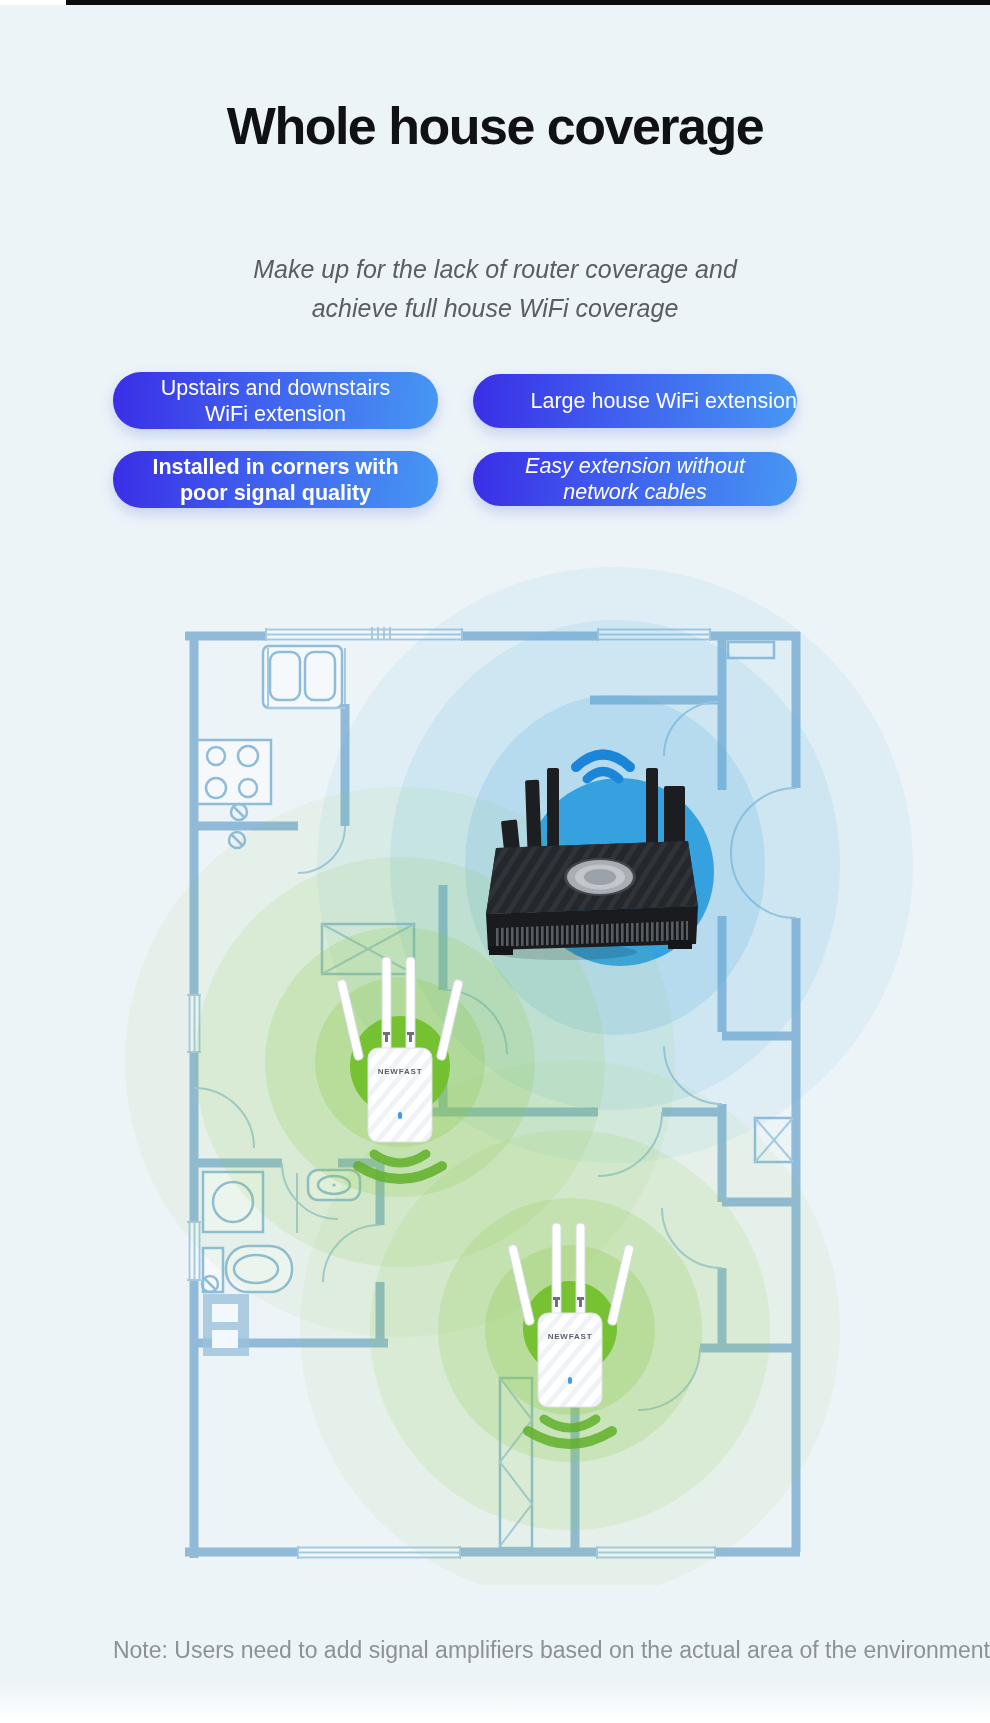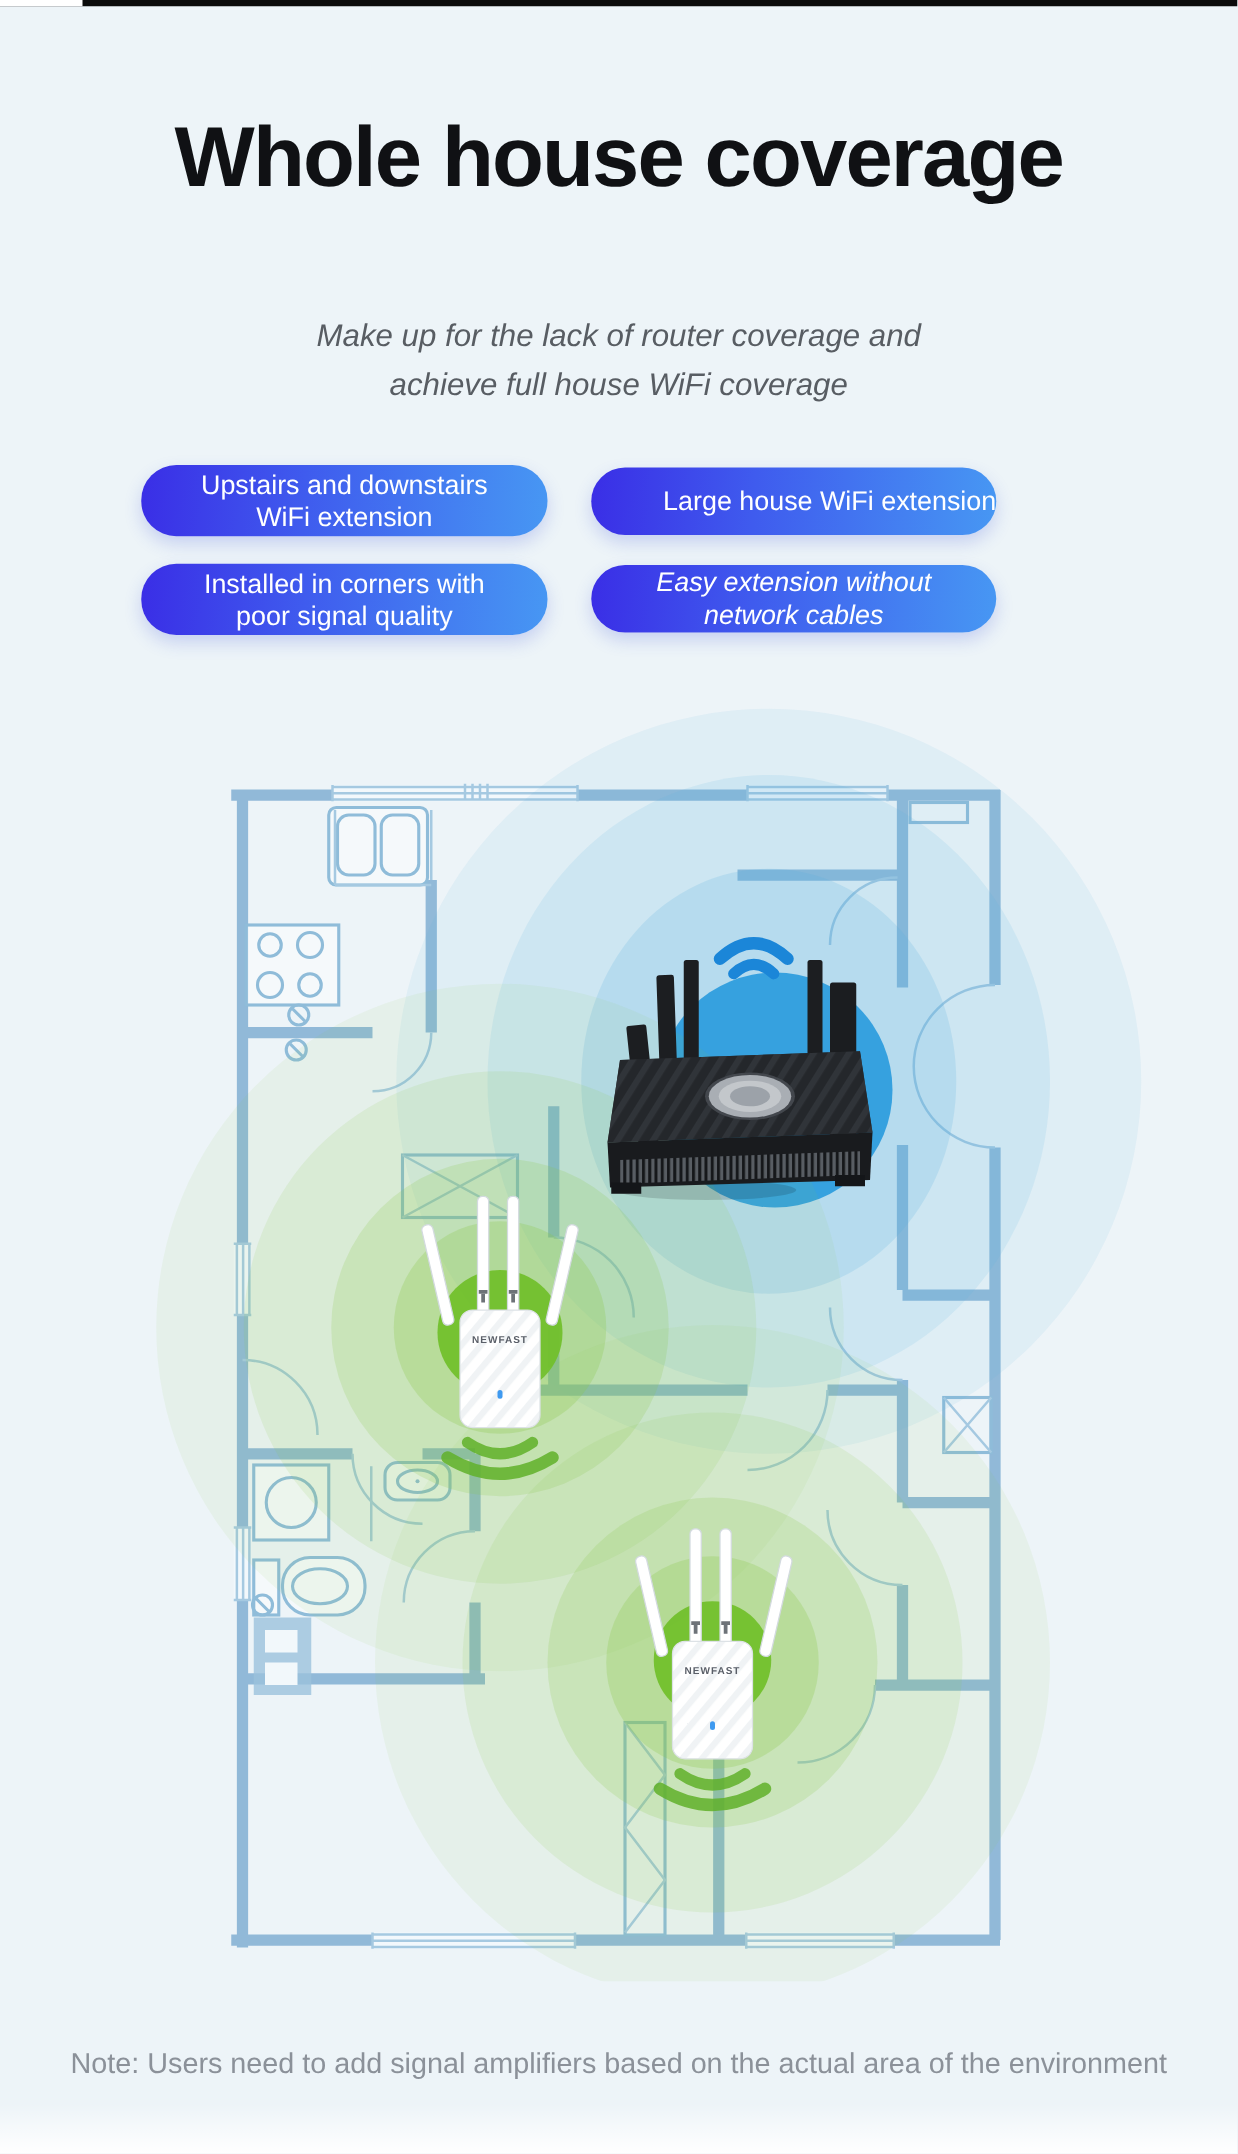"Whole house coverage" .title-line { font-size: 68px -> 52px }
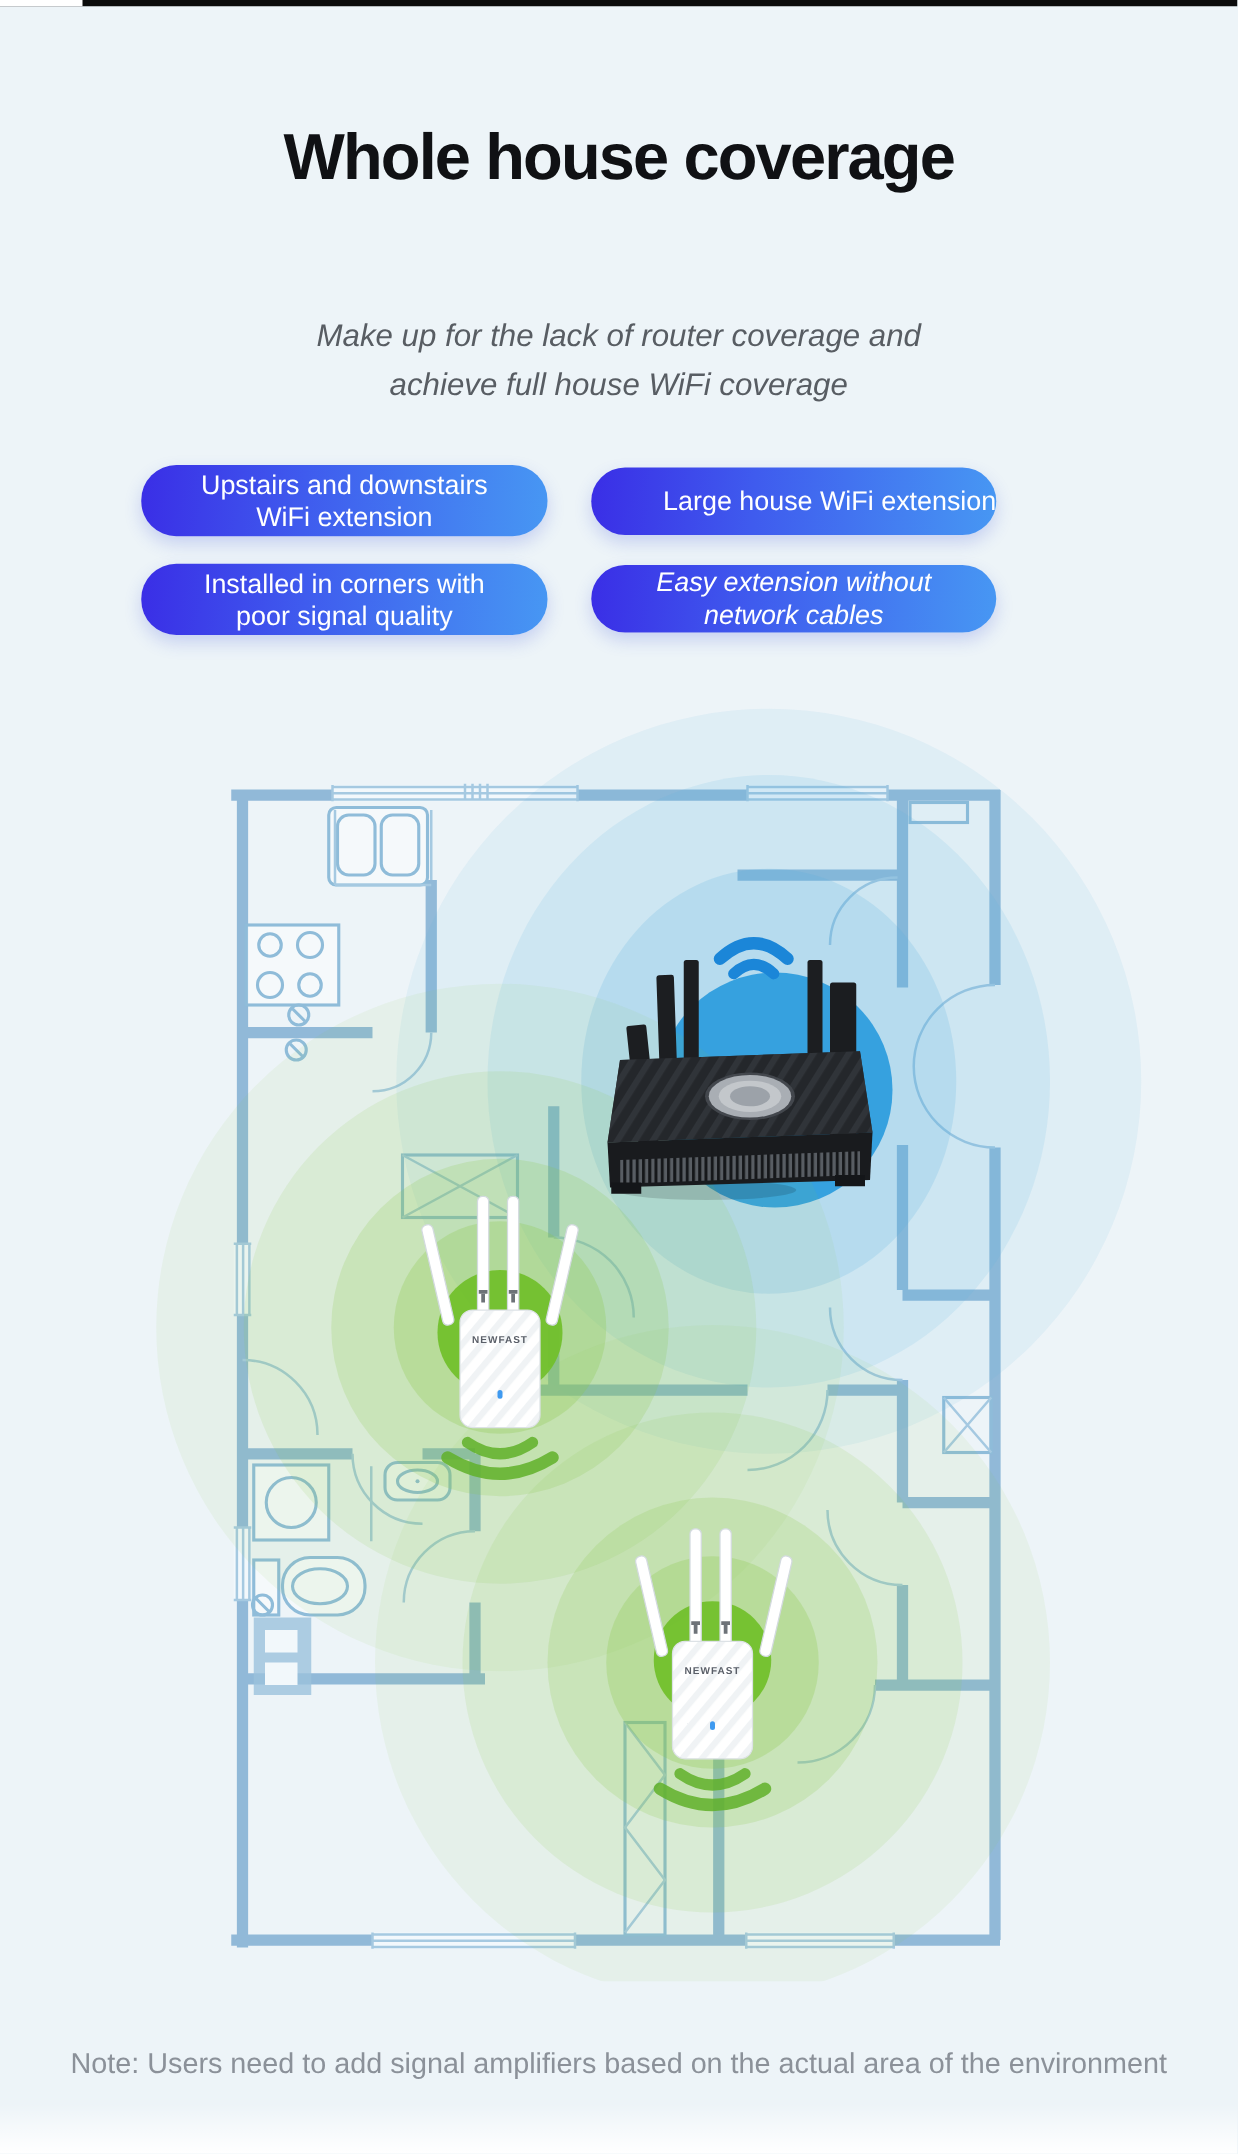"Installed in corners with" #badge2 { font-weight: none -> bold }
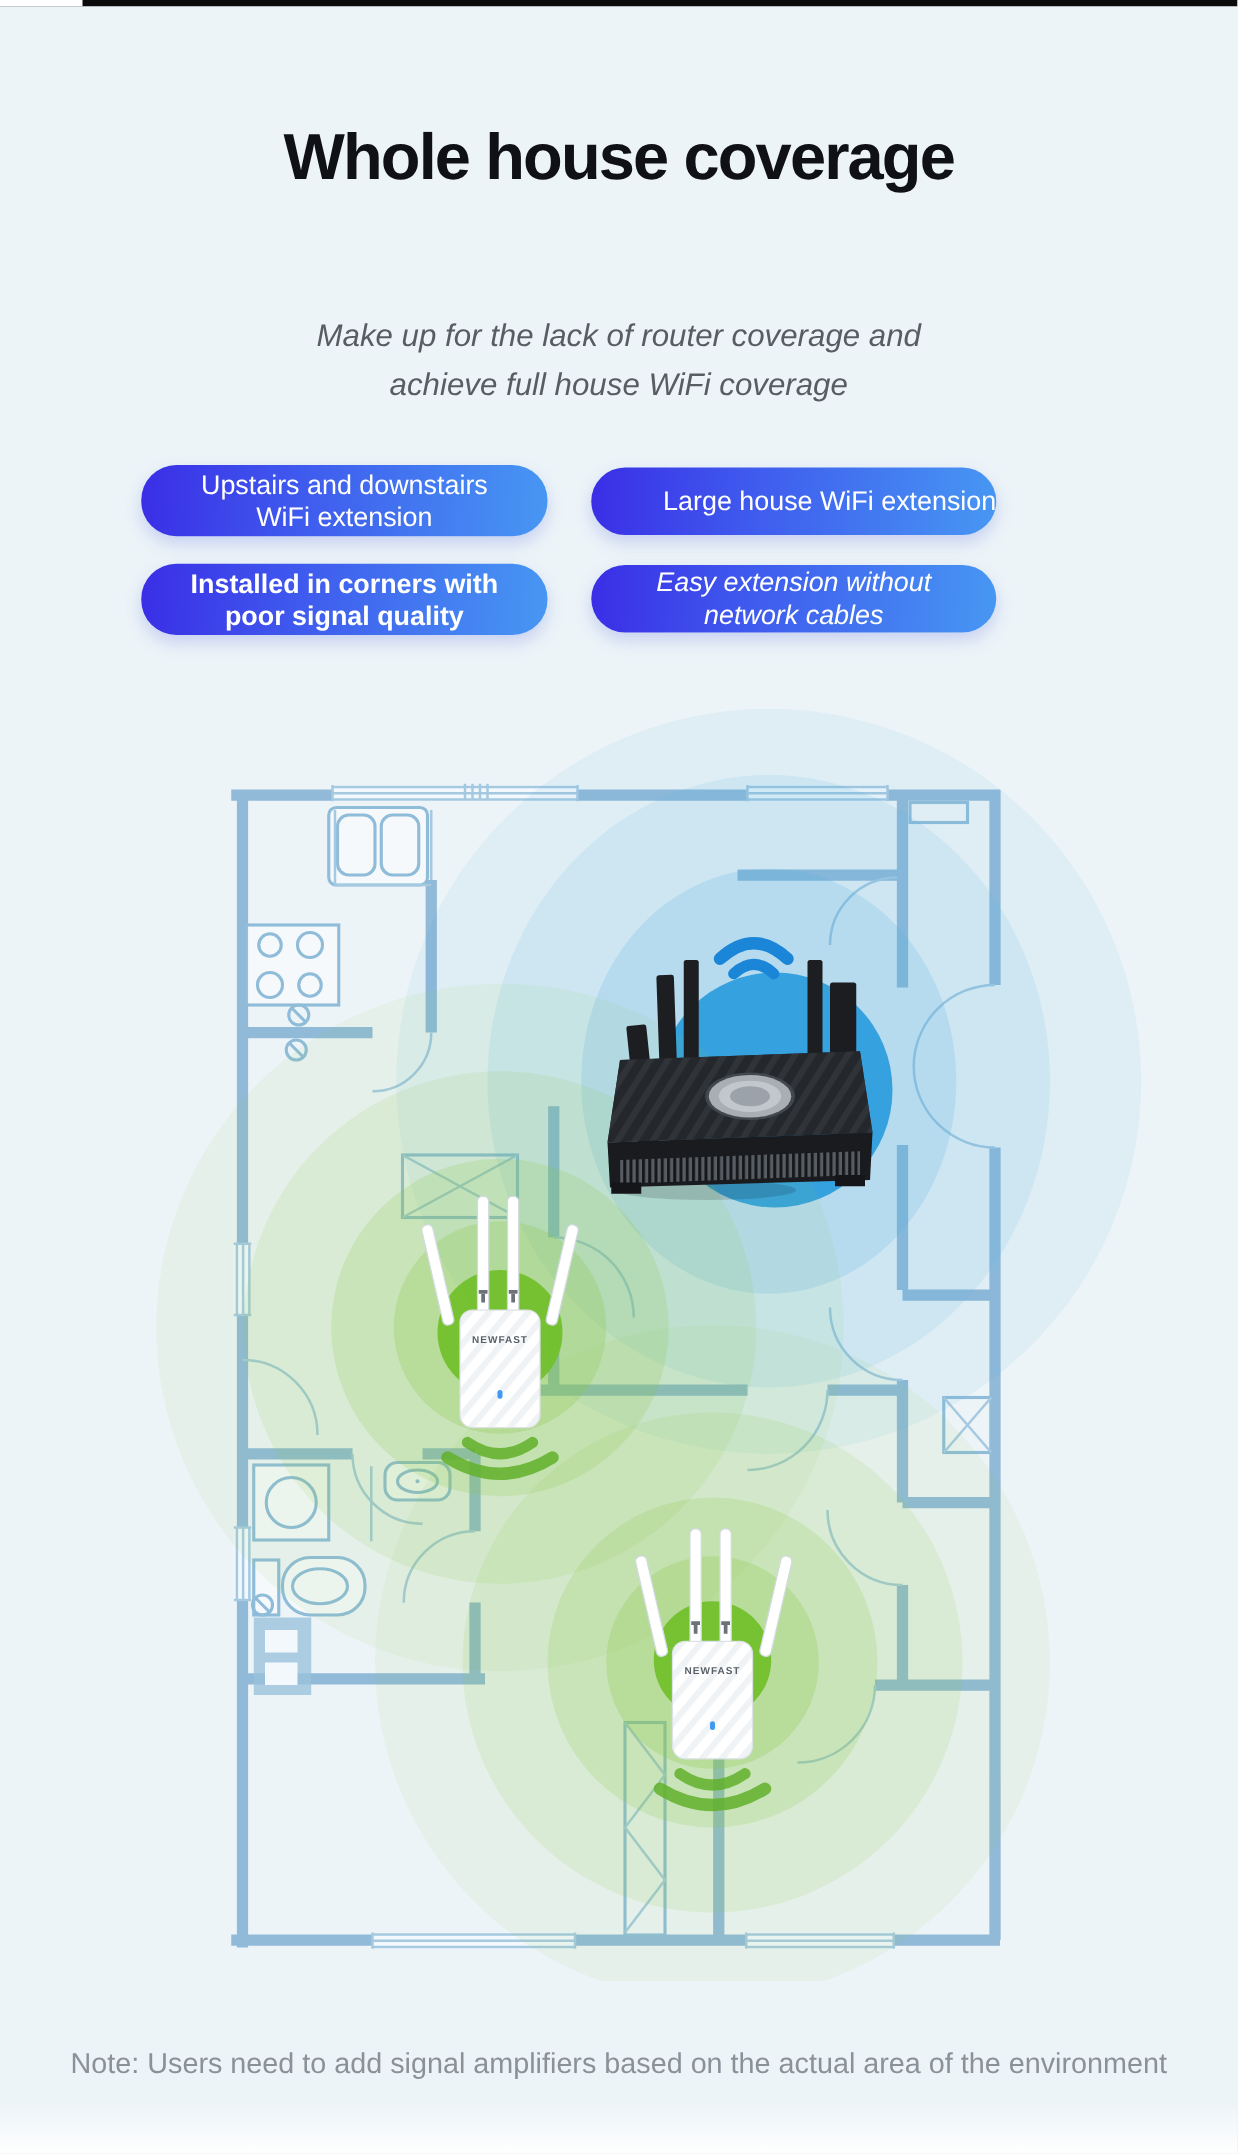"Note: Users need to add" #footnote { text-align: center -> right }
